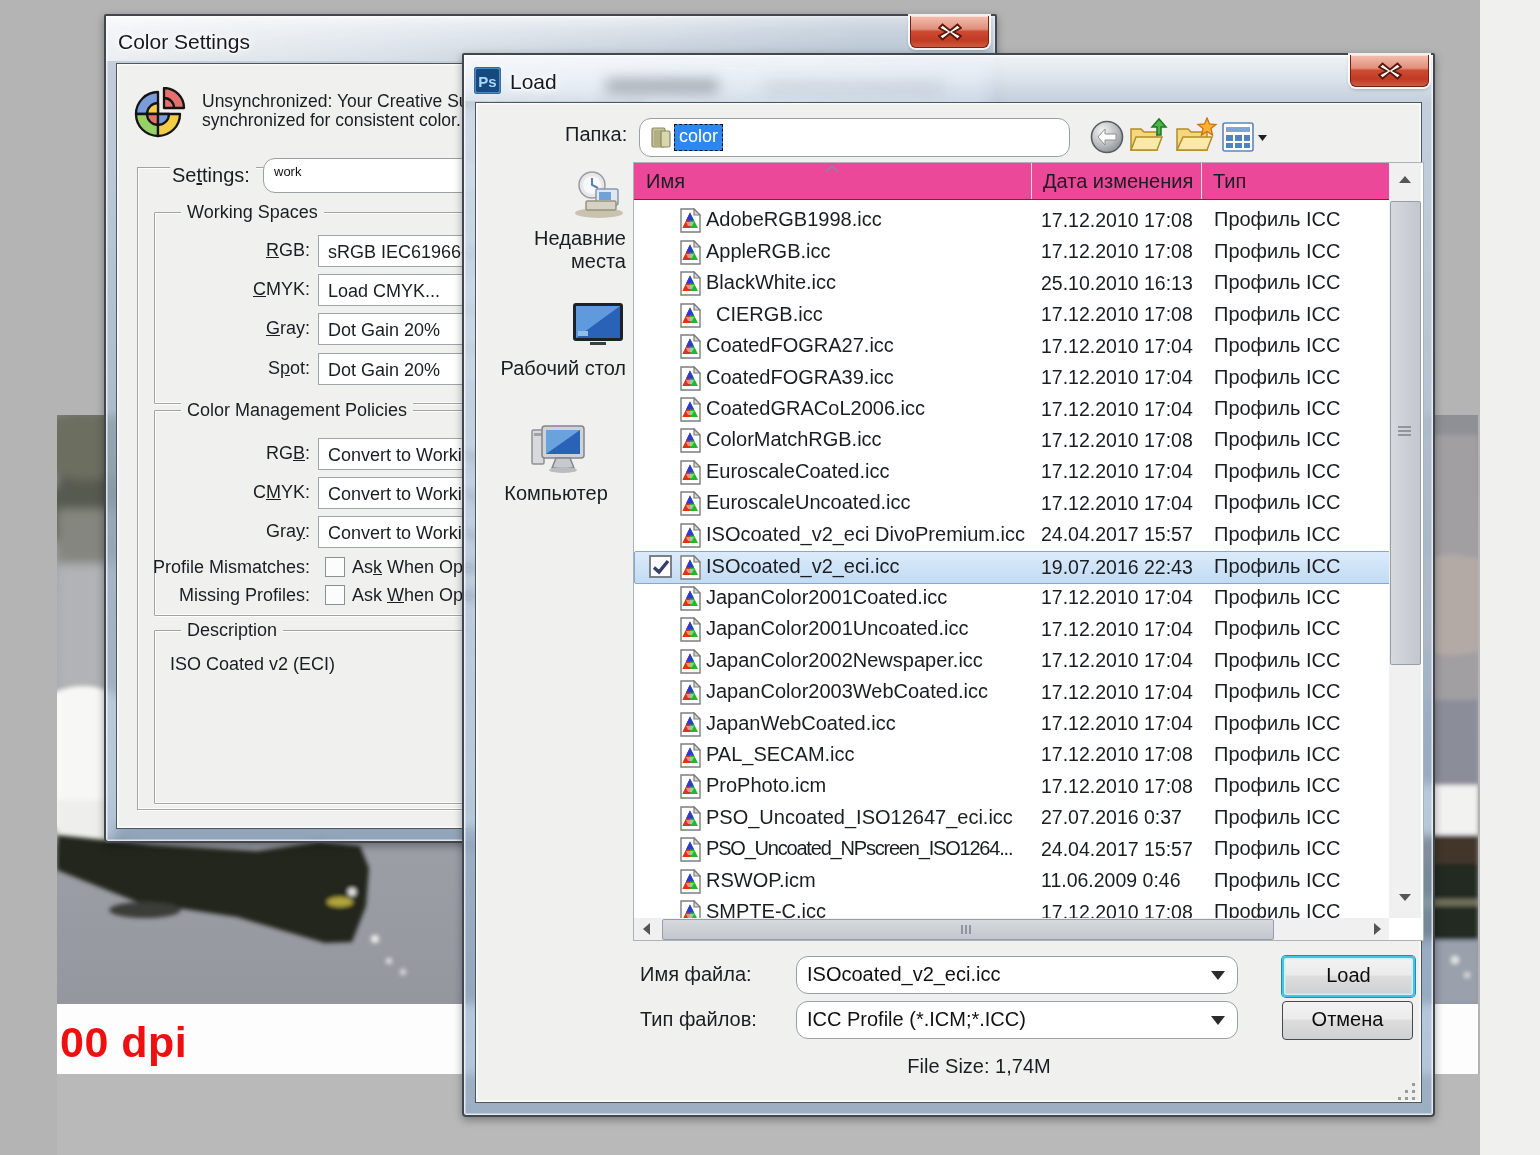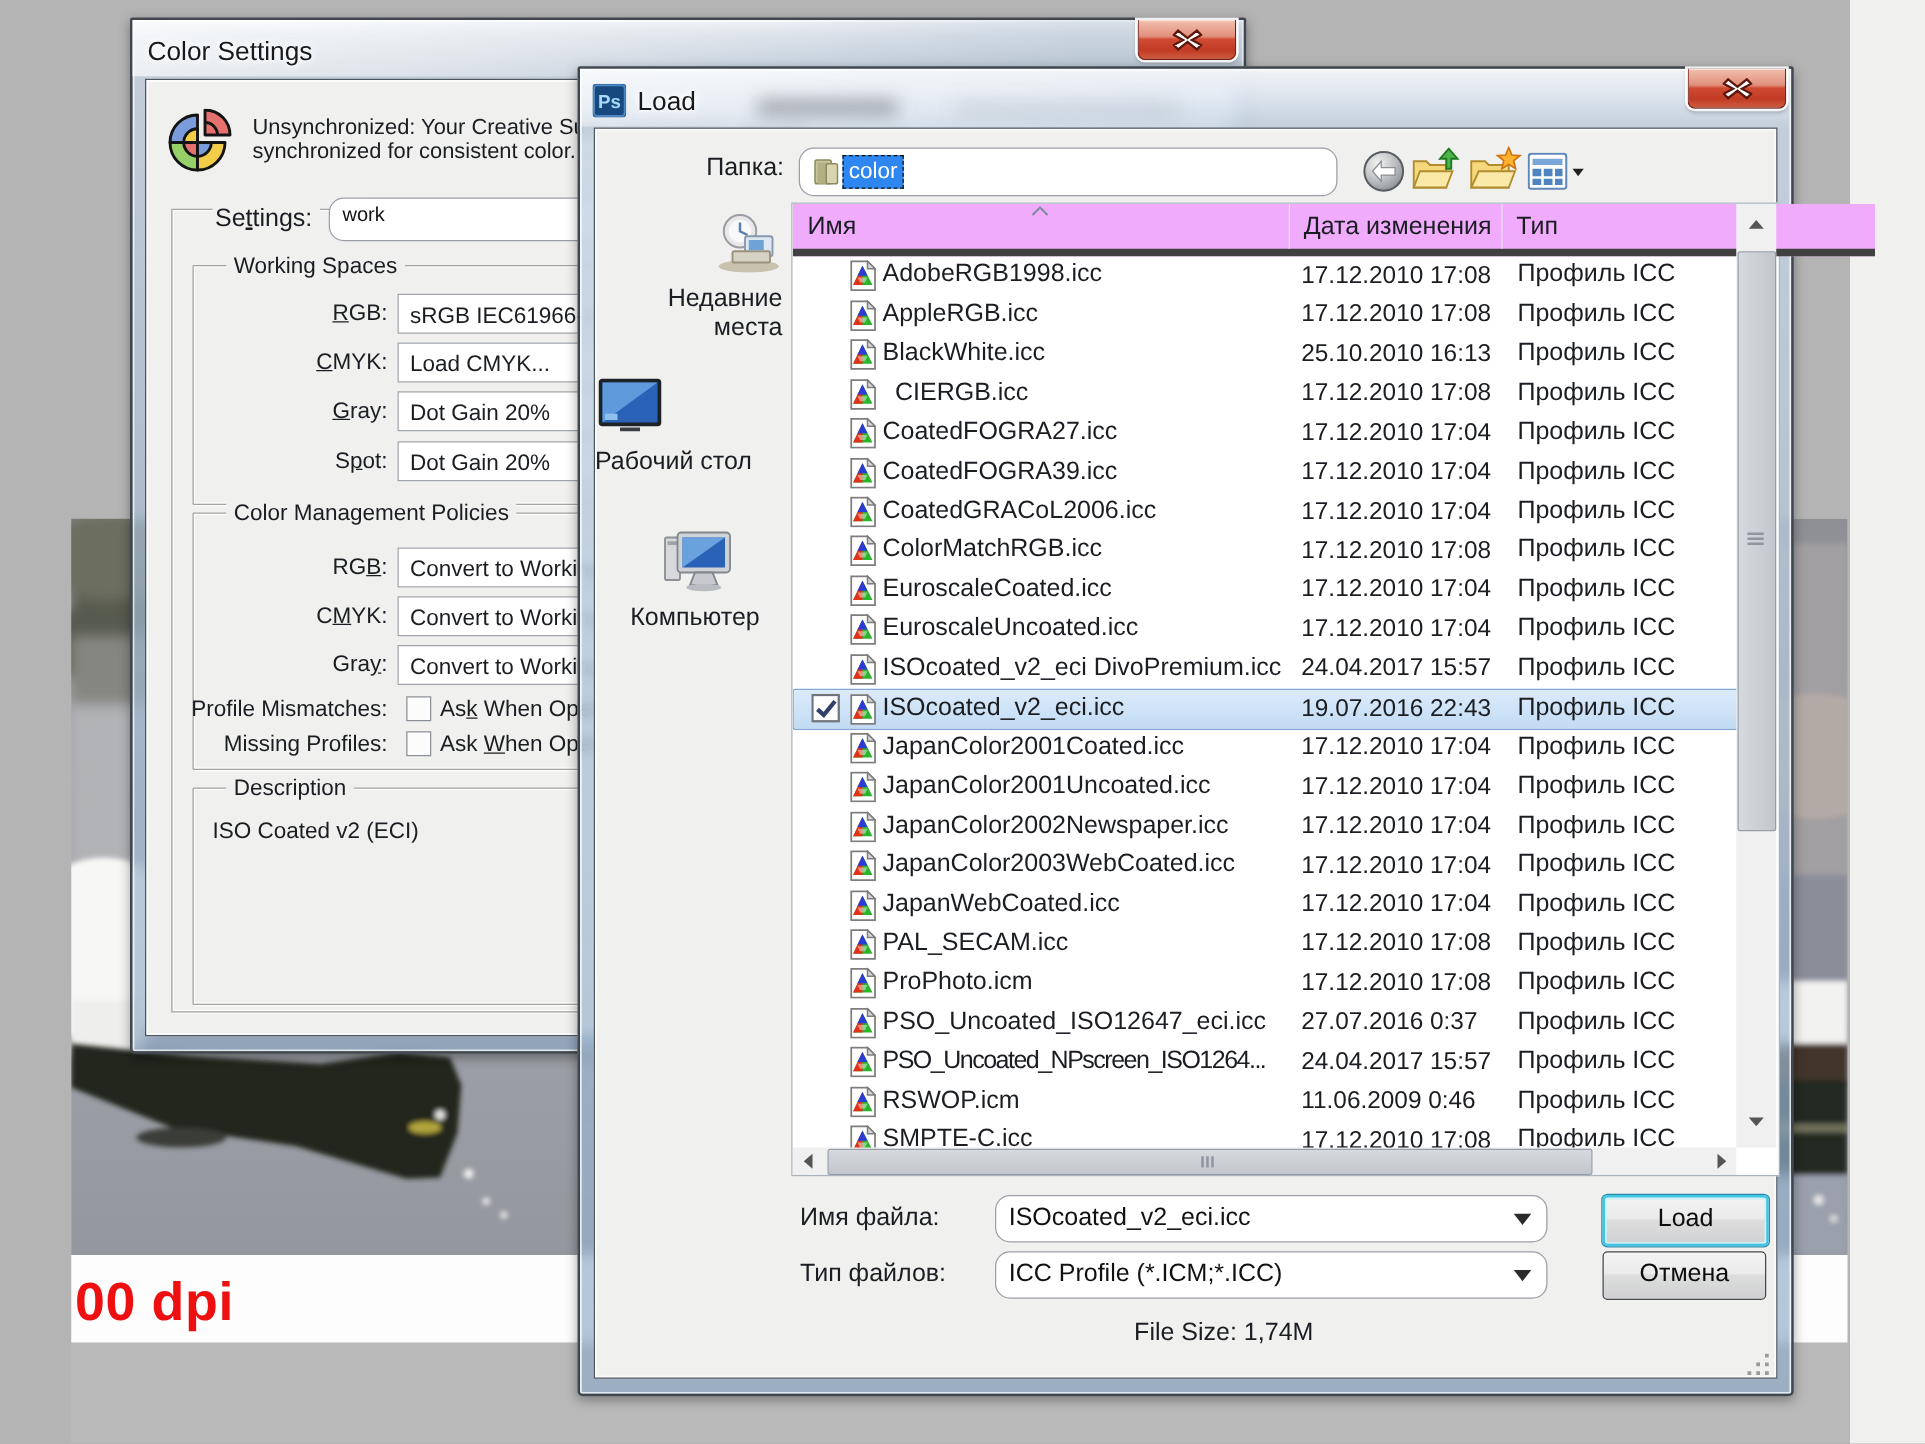"work" span.tx { font-size: 16px -> 13px }
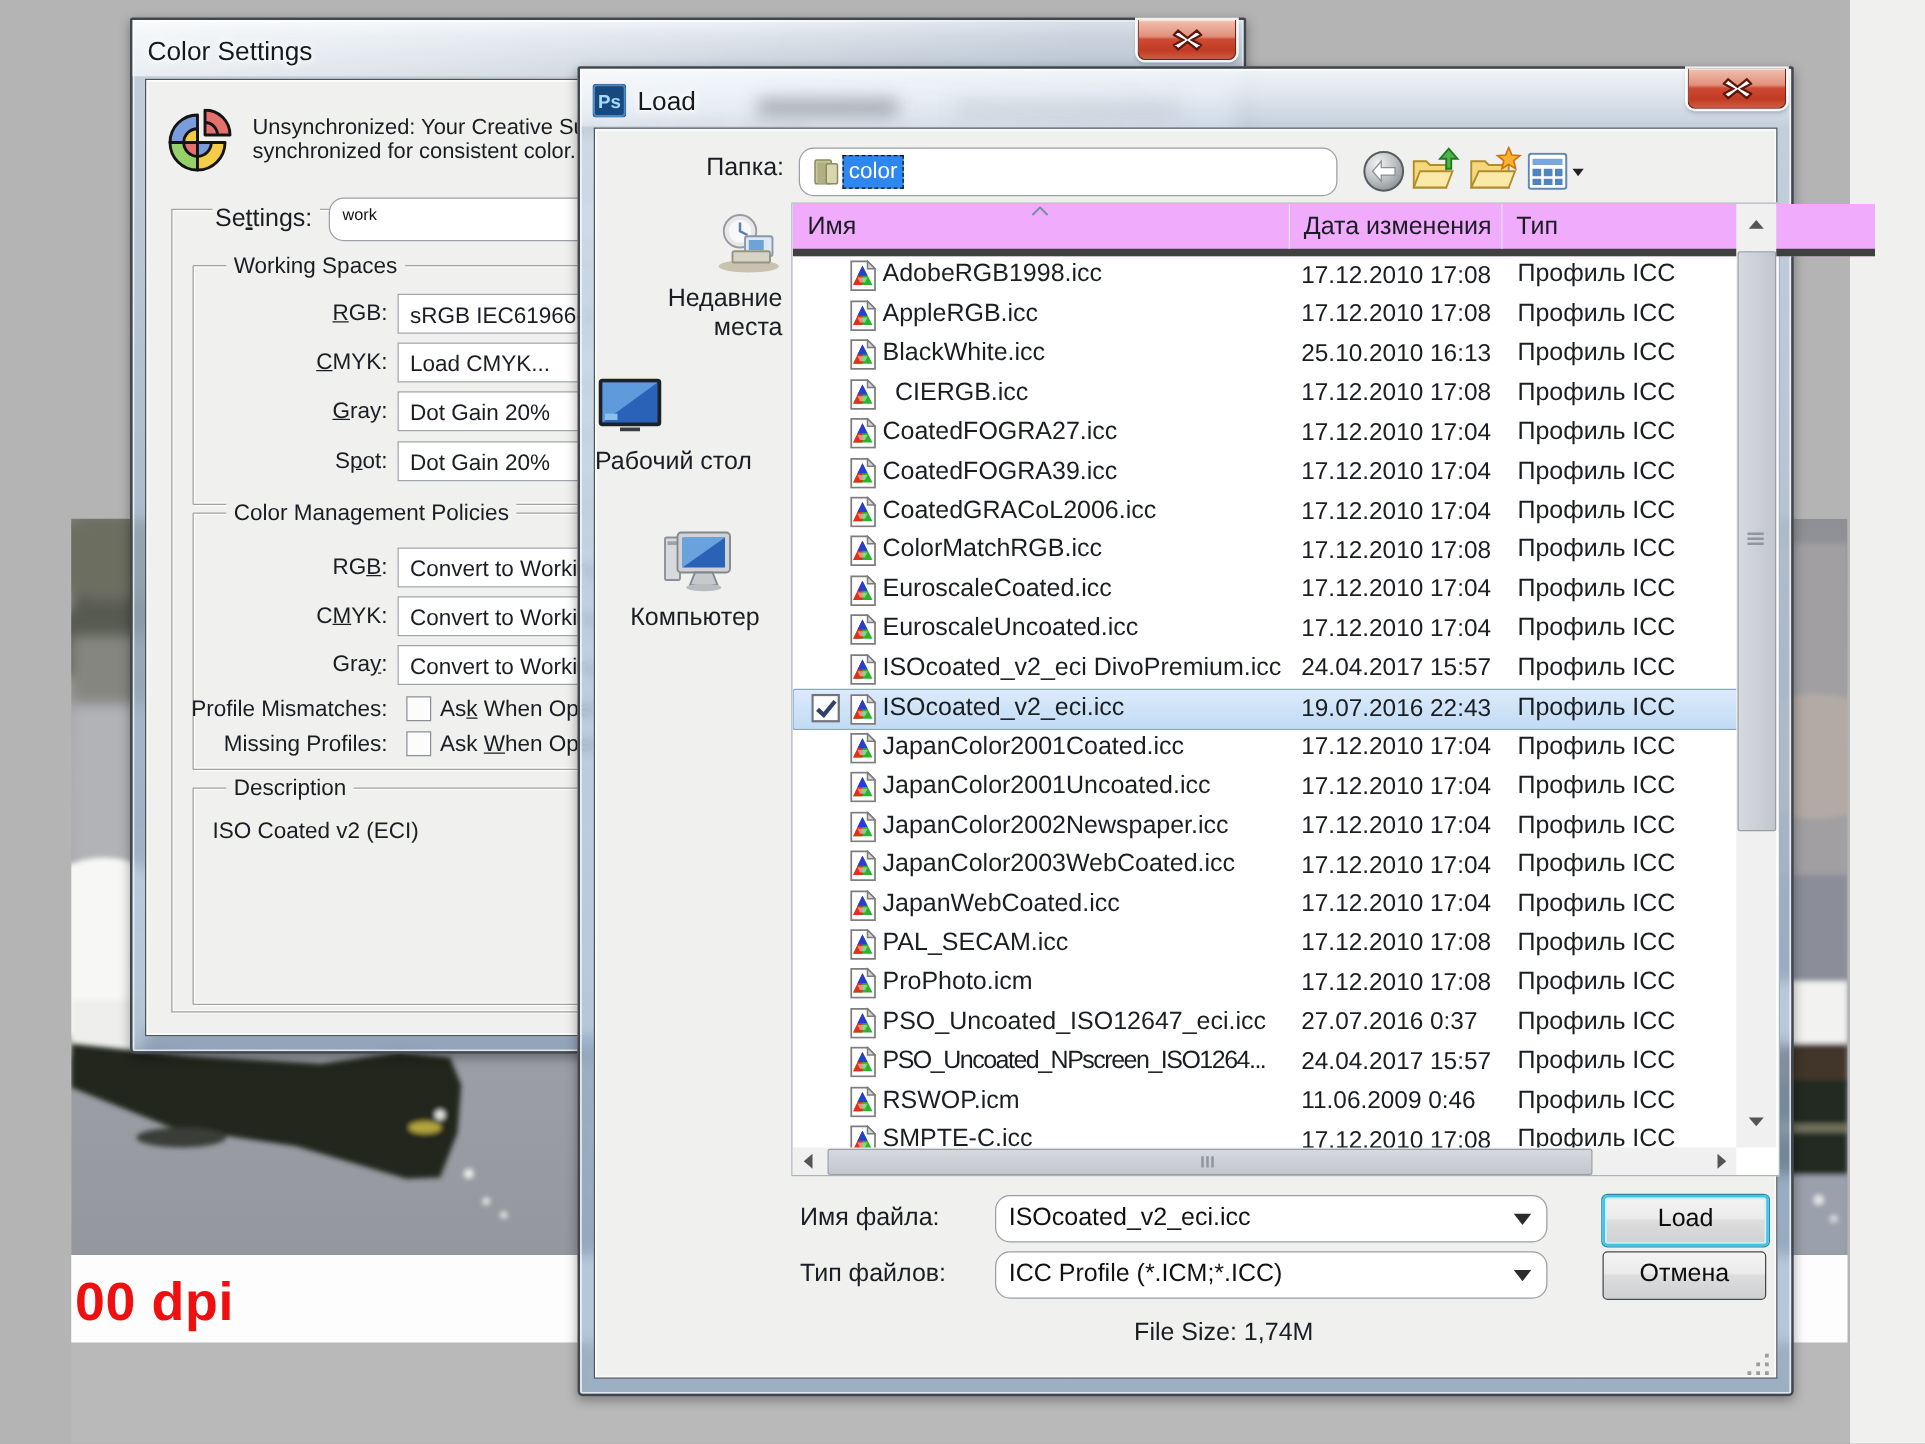"Имя" div { background: #f0abfc -> #ec4899; border-bottom: 6px solid #404040 -> 1px solid #404040; width: 866px -> 787px }
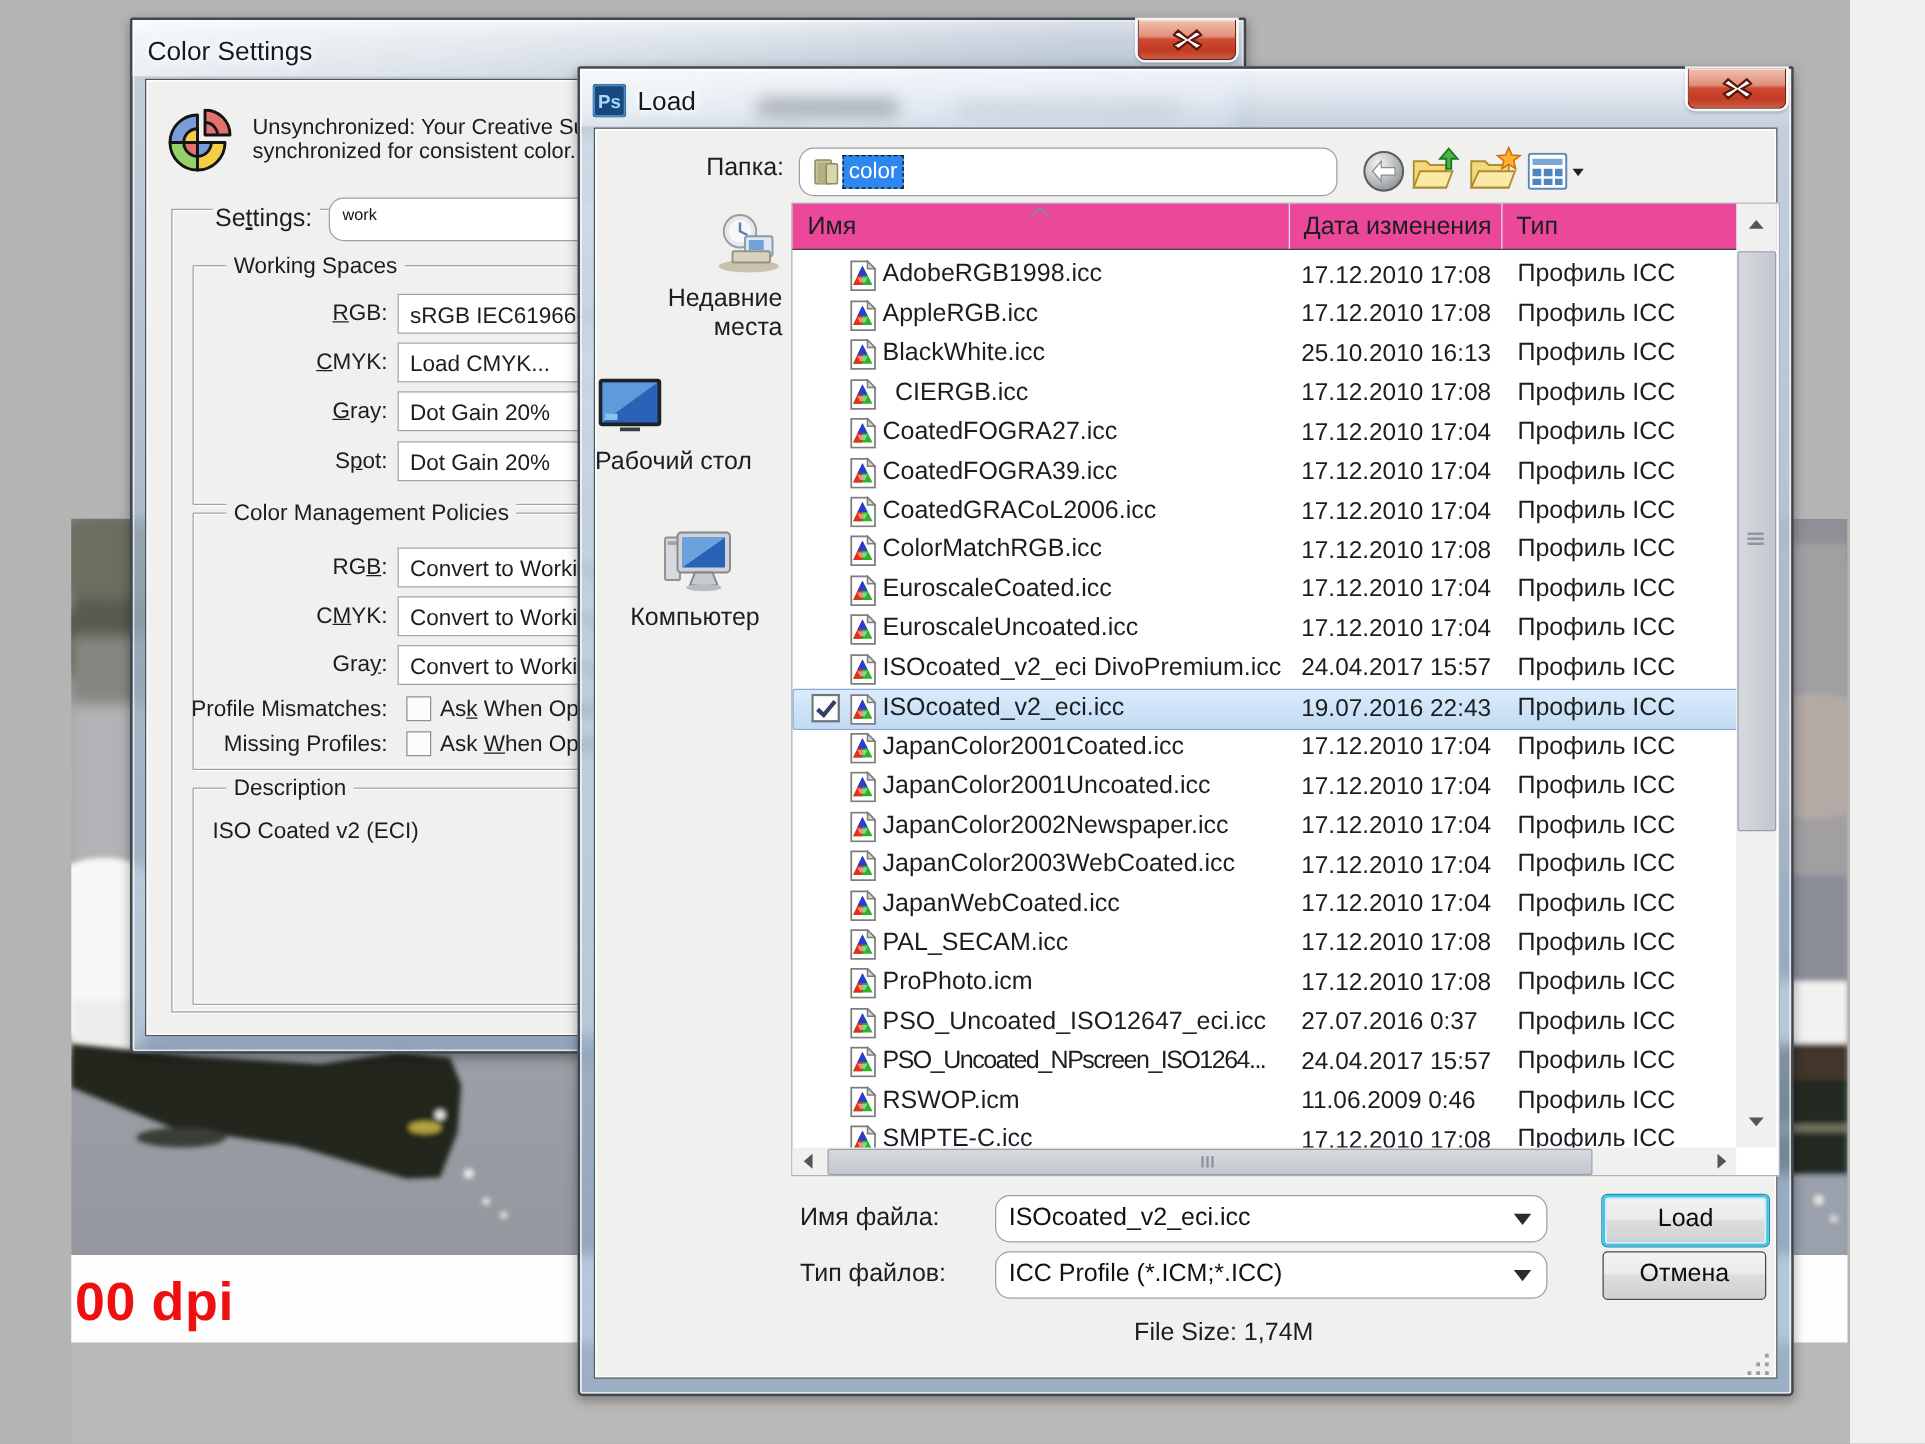"Рабочий стол" div.abs { left: 12px -> 22px; text-align: left -> right }
